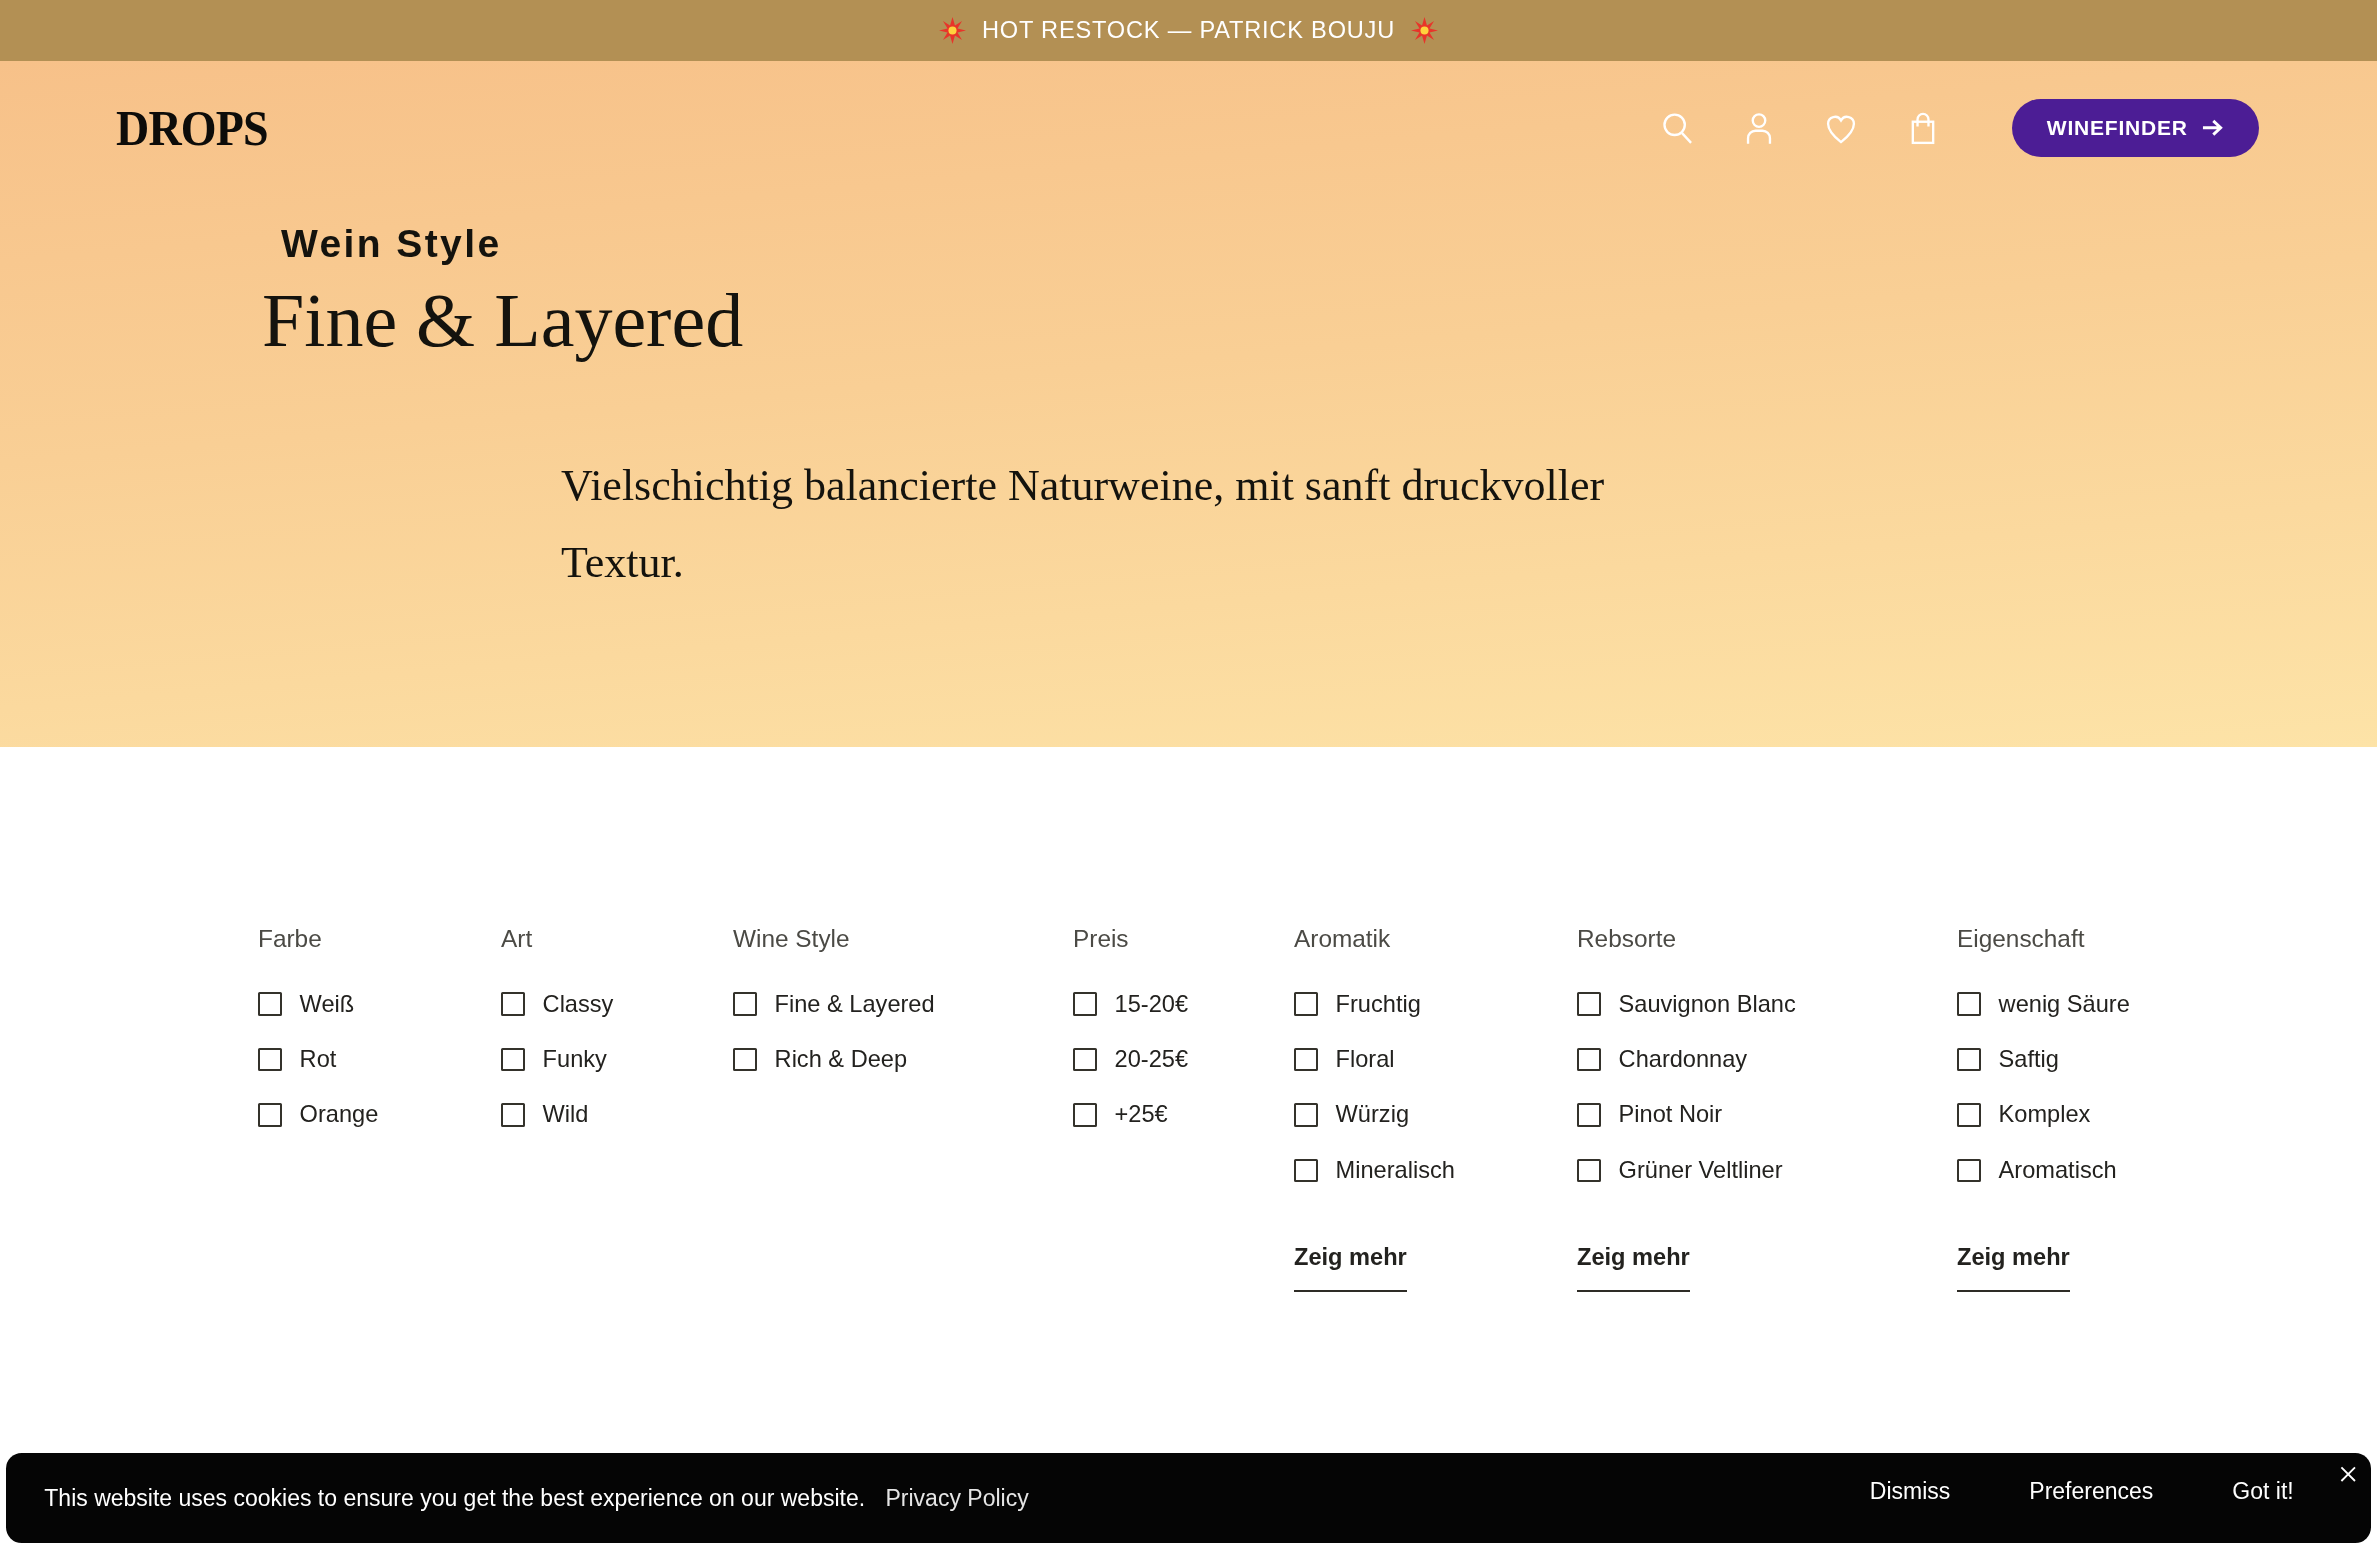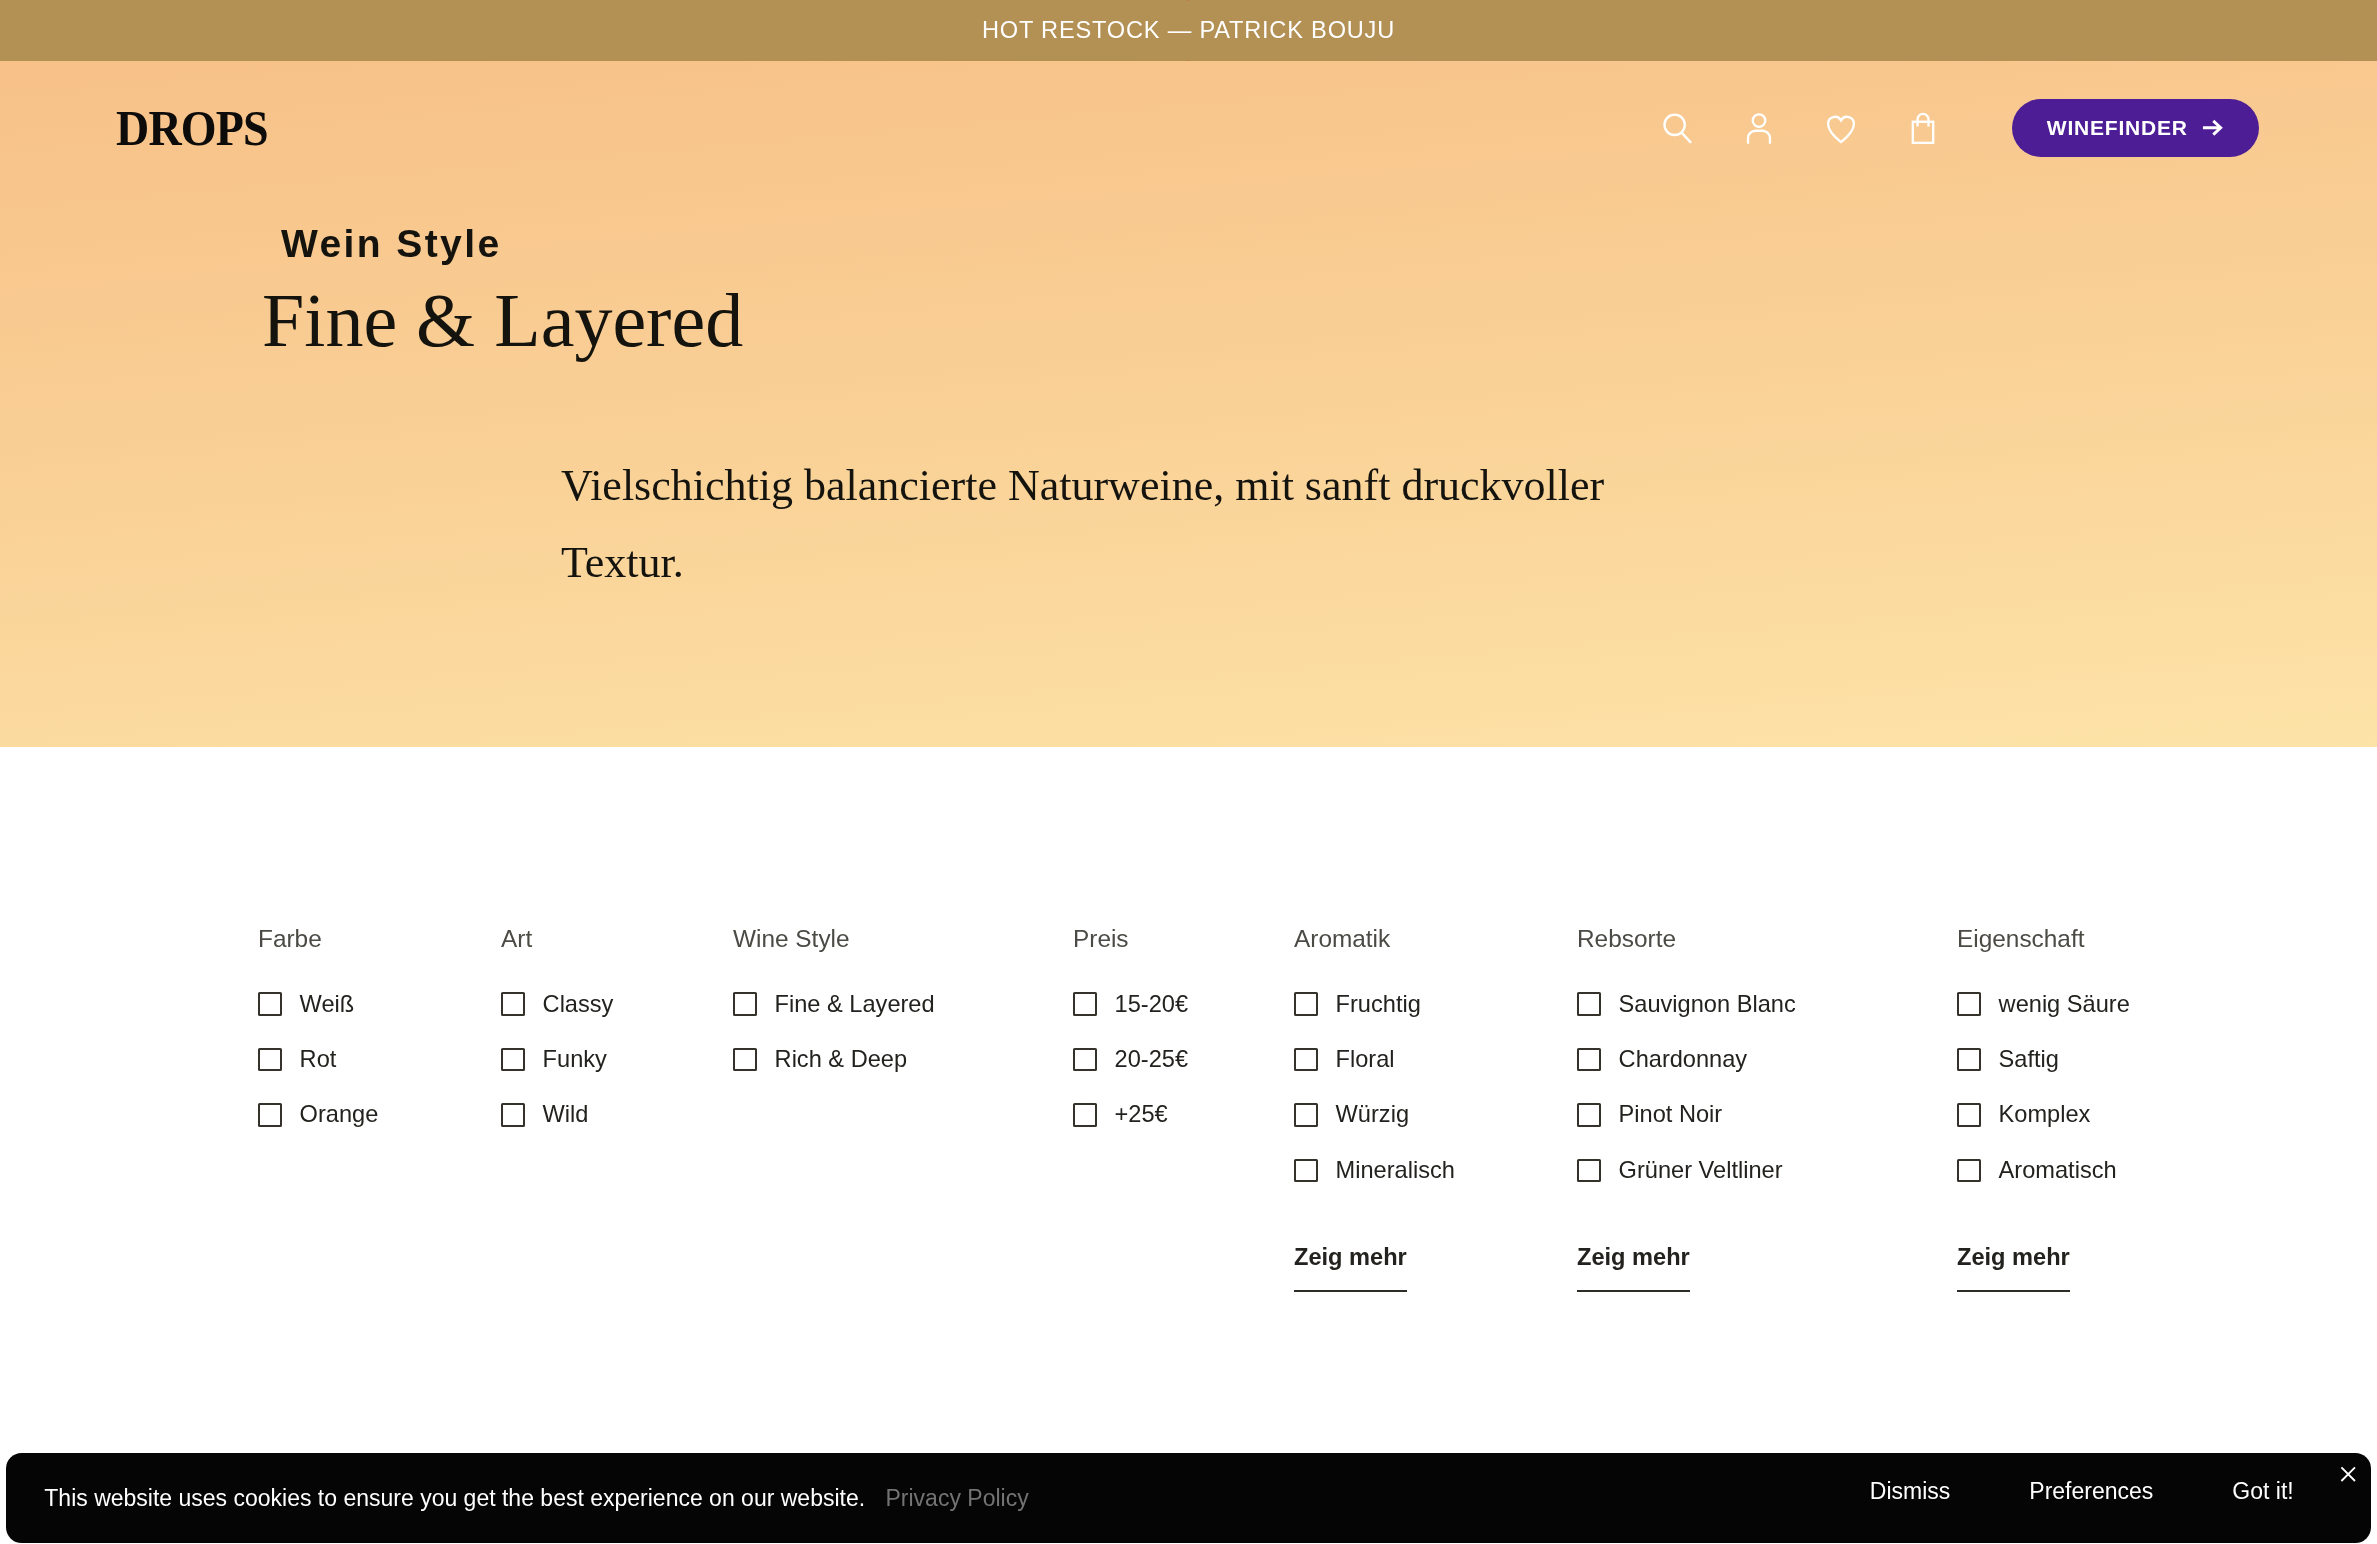"HOT RESTOCK — PATRICK BOUJU" .promo { flex-direction: column -> none }
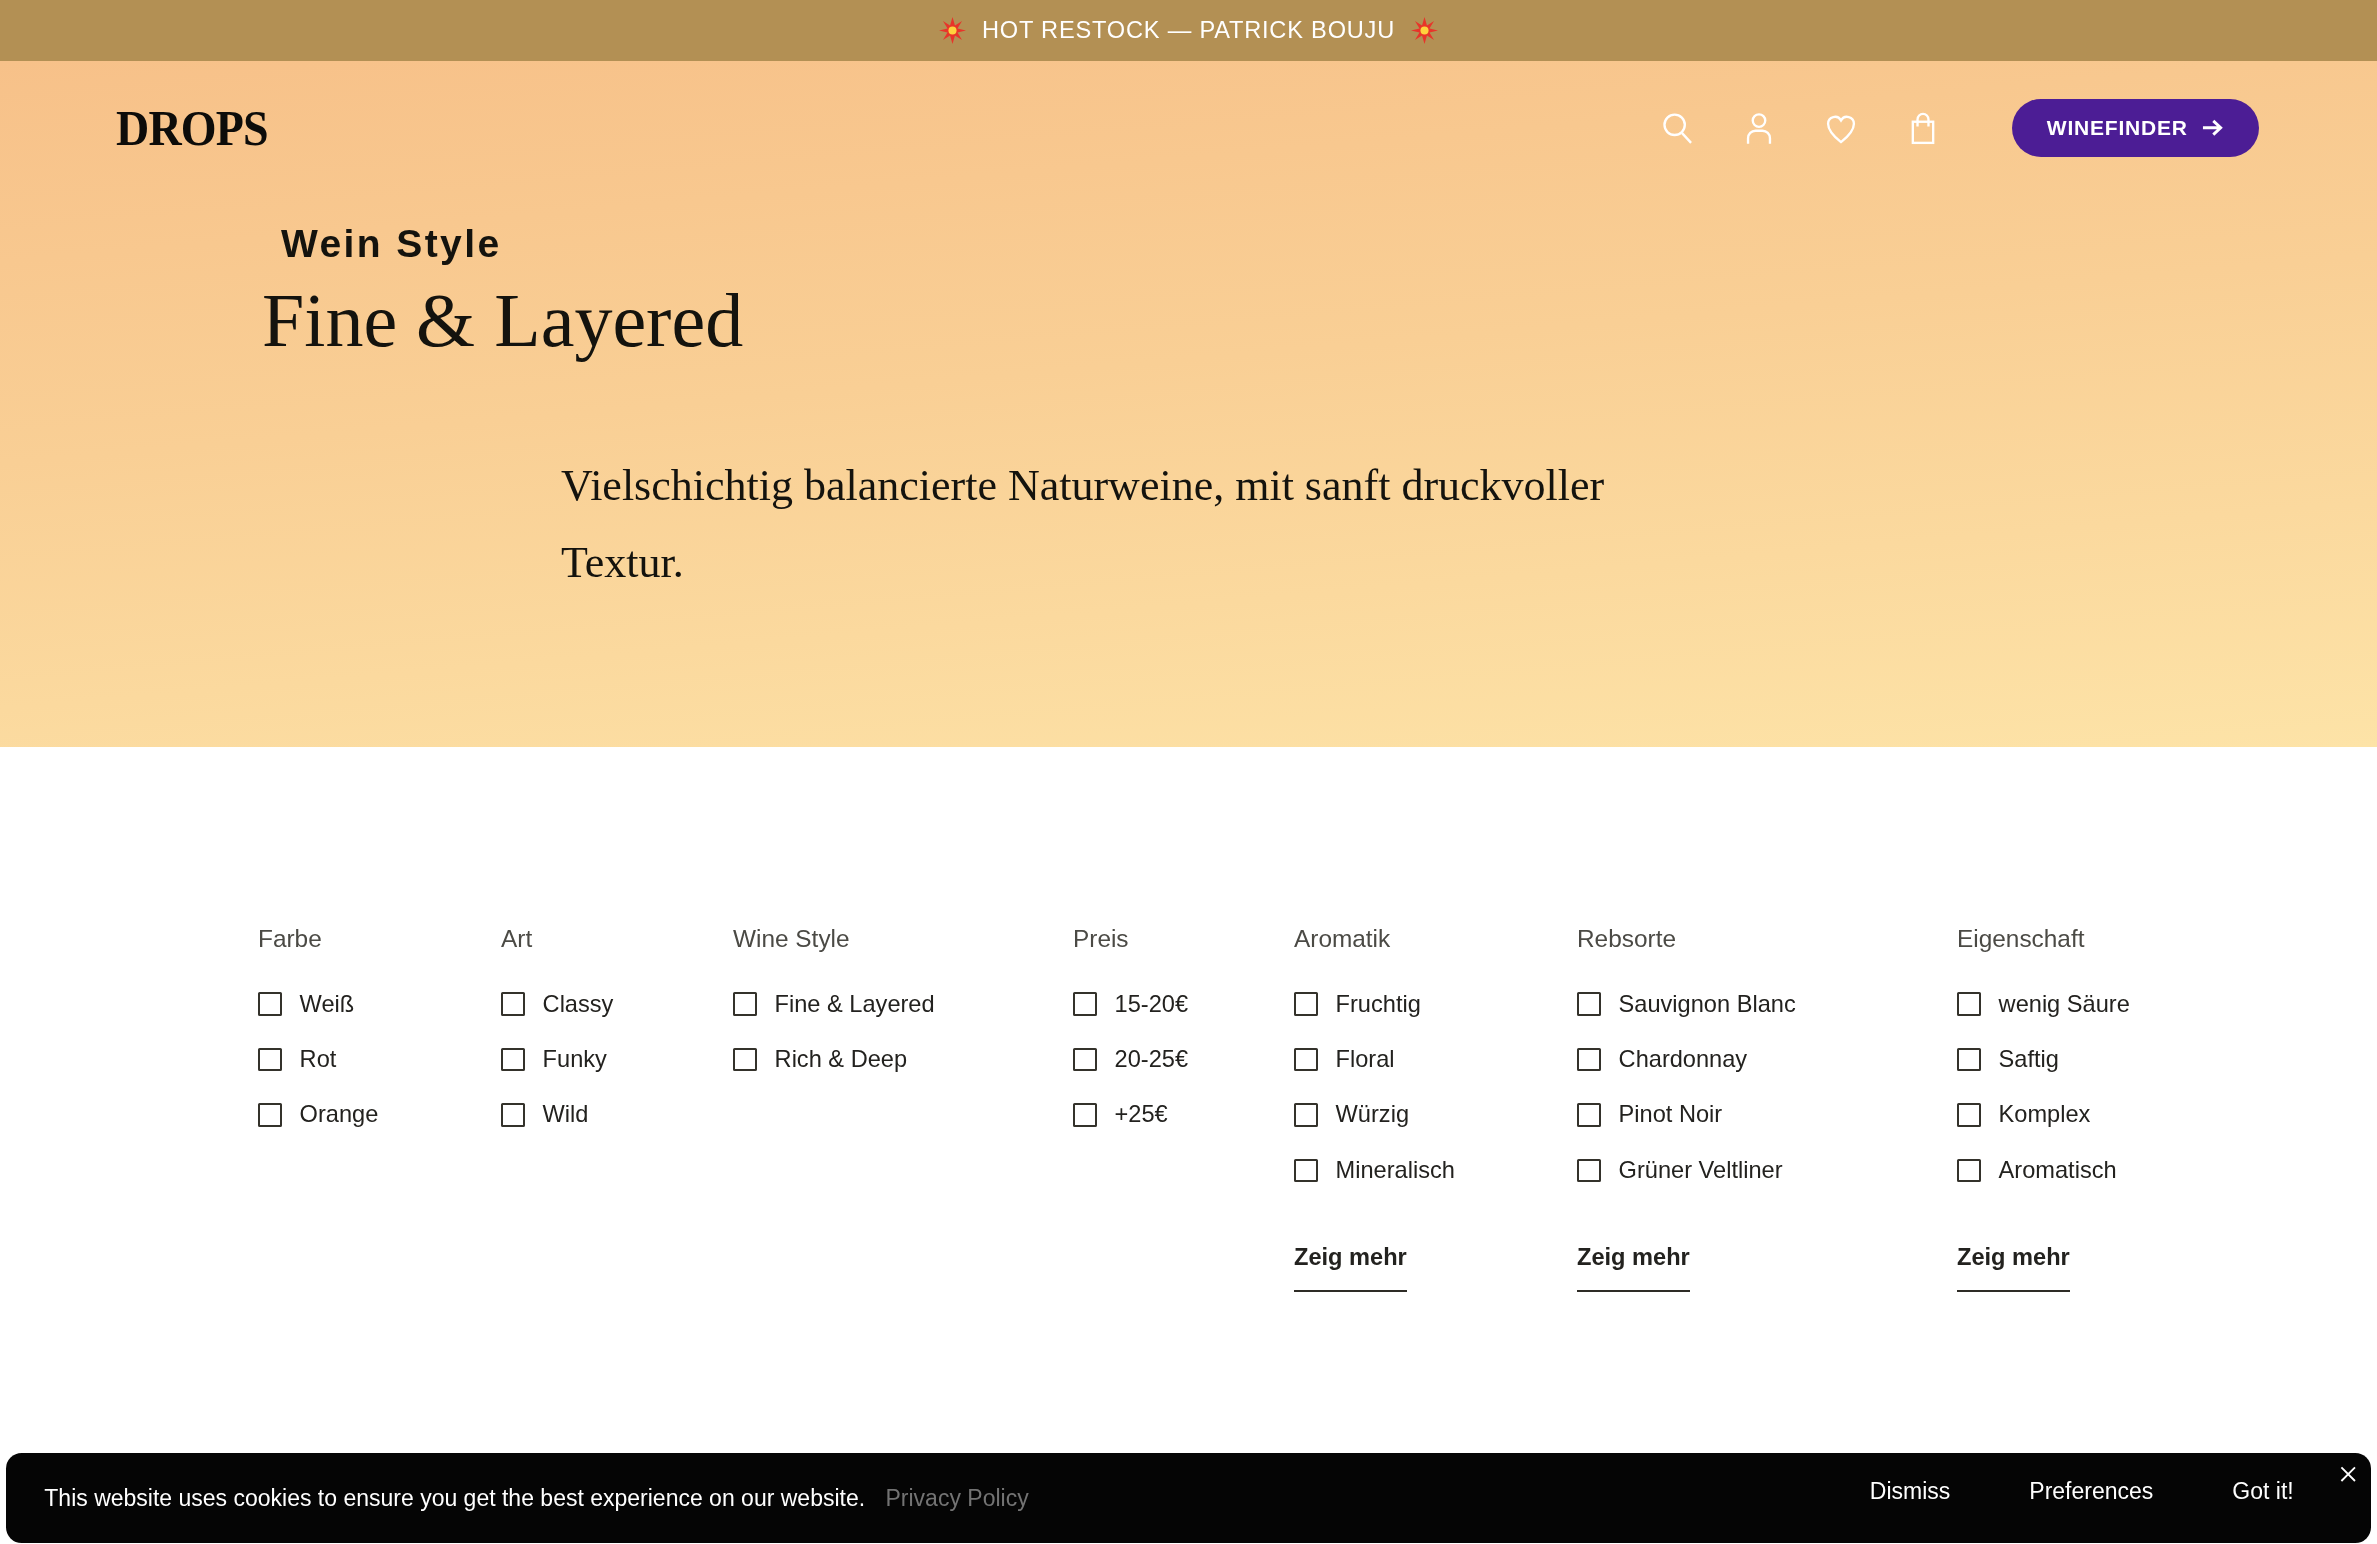"Privacy Policy" .cookie .privacy { color: #737373 -> #e5e5e5 }
